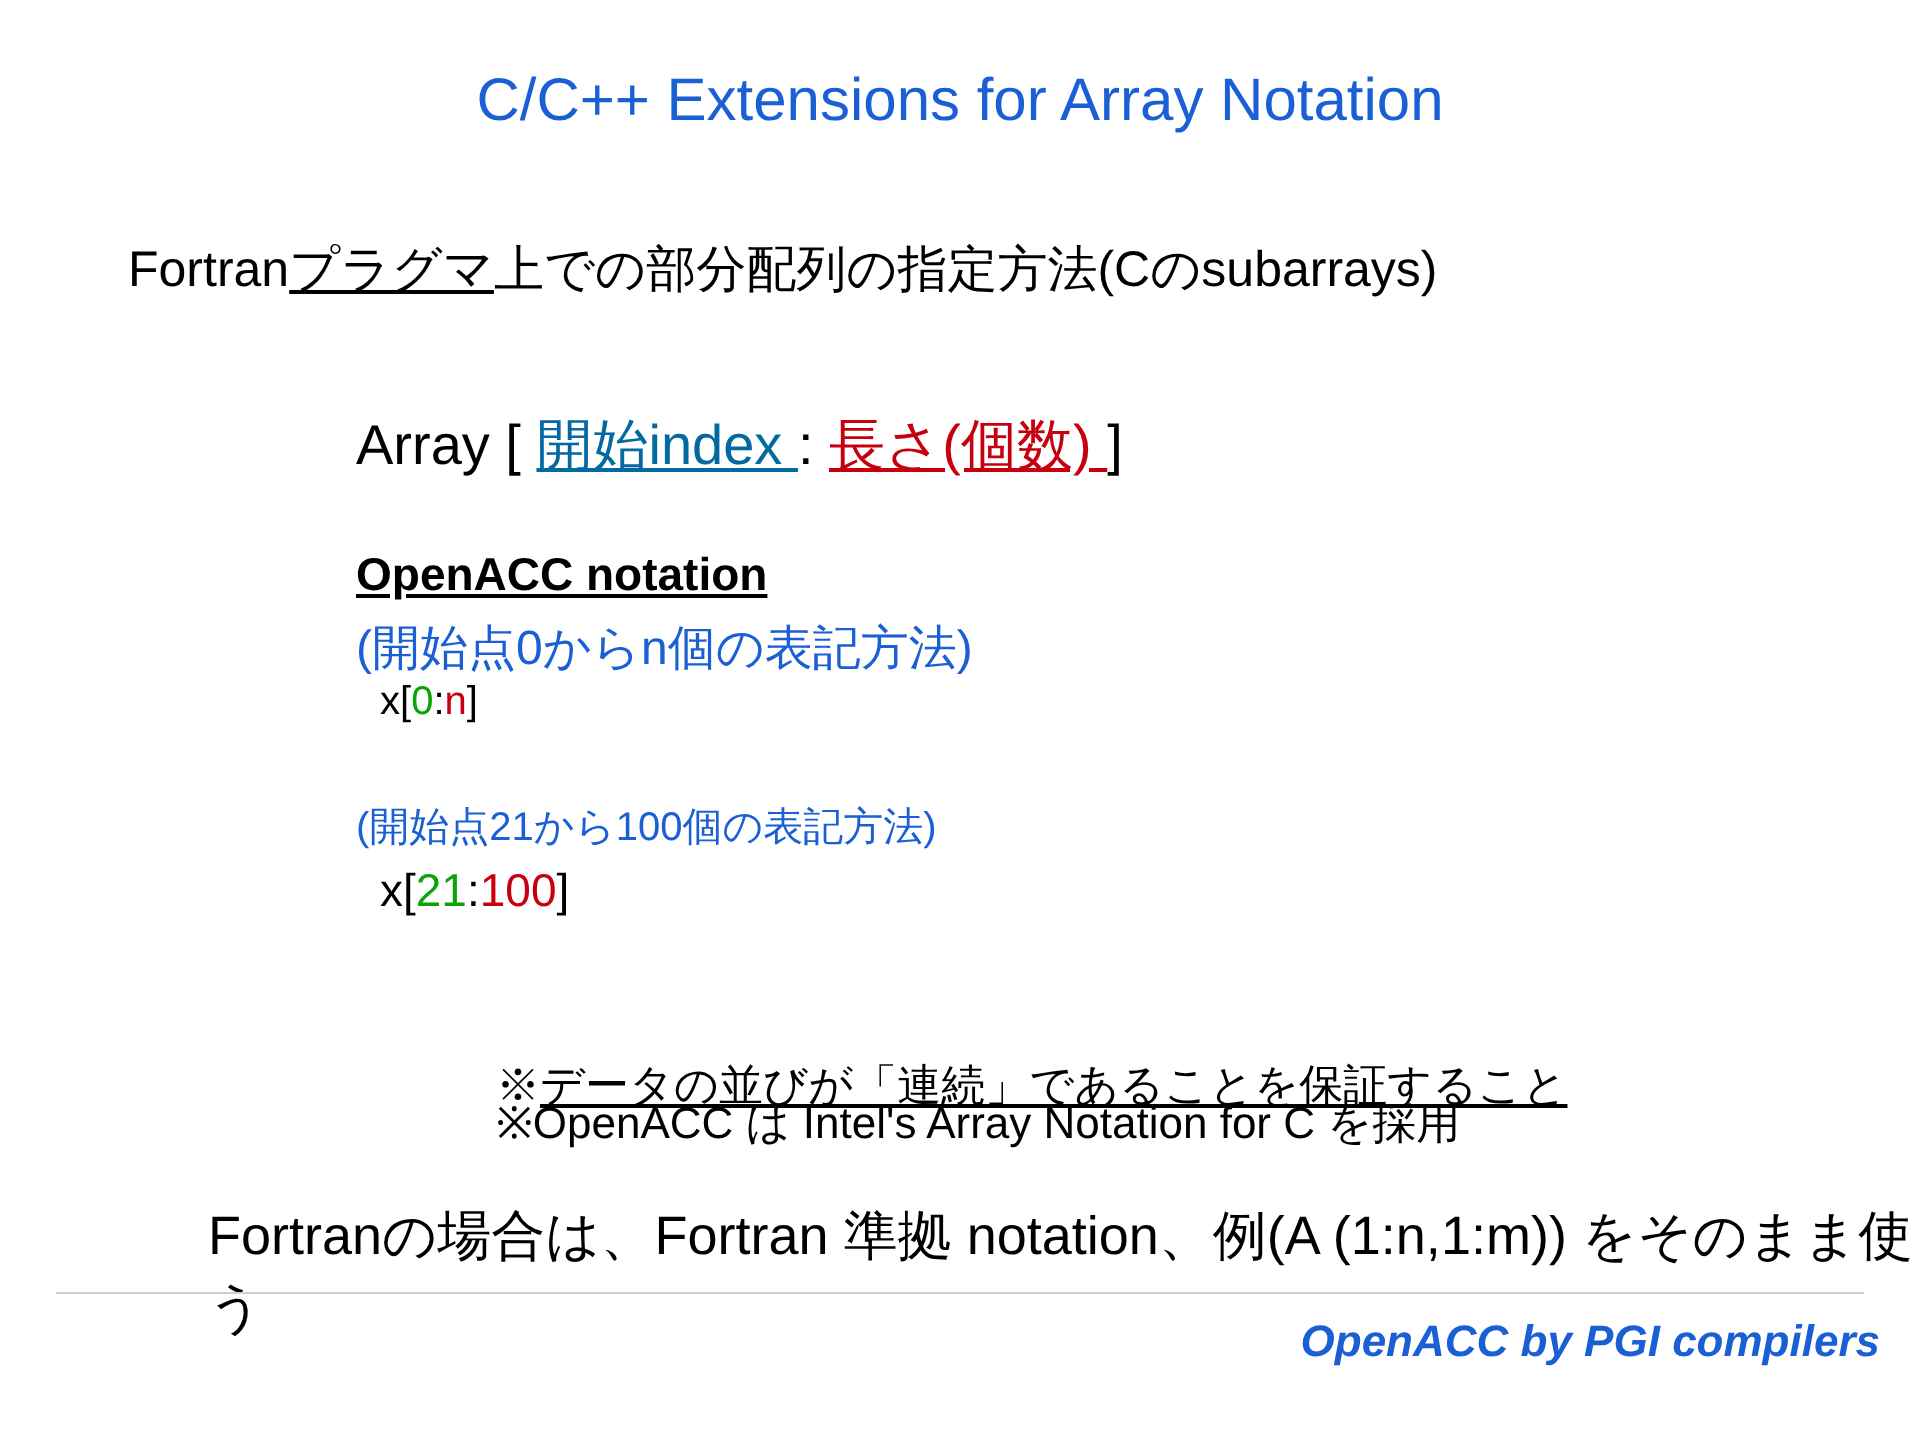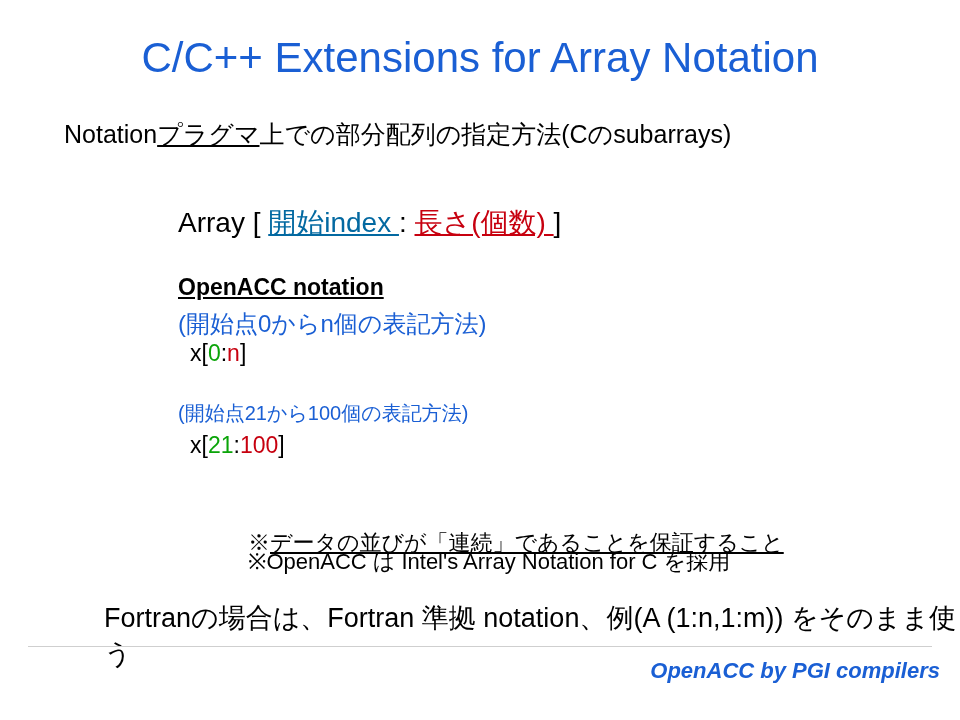"C/C++ Extensions for Array Notation" .title { font-size: 42px -> 30px }
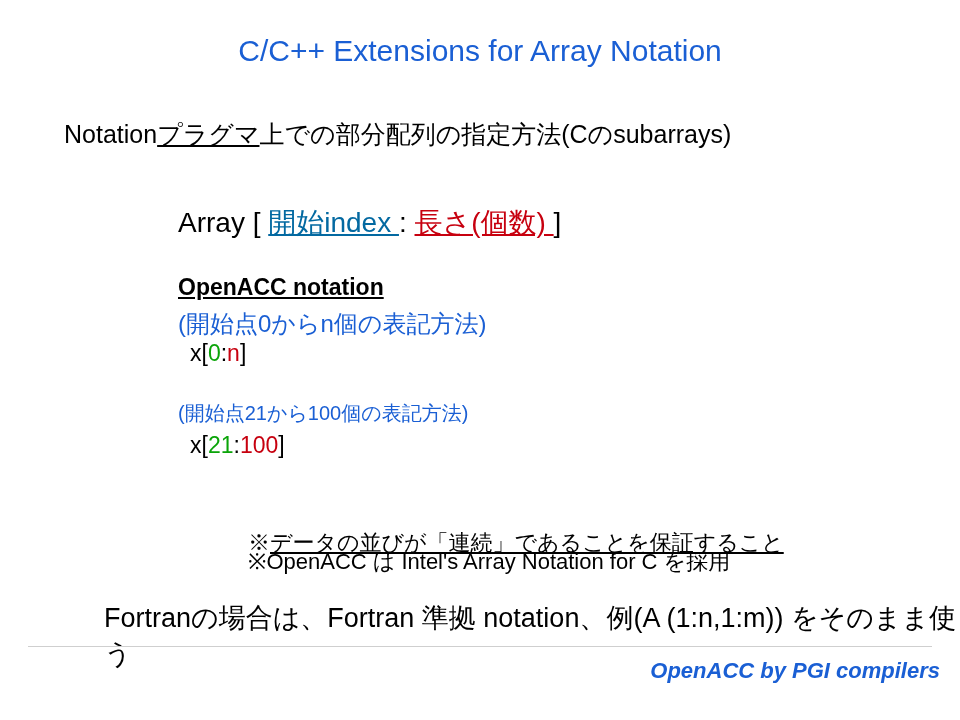"Notation" span { text: Notation -> Fortran }
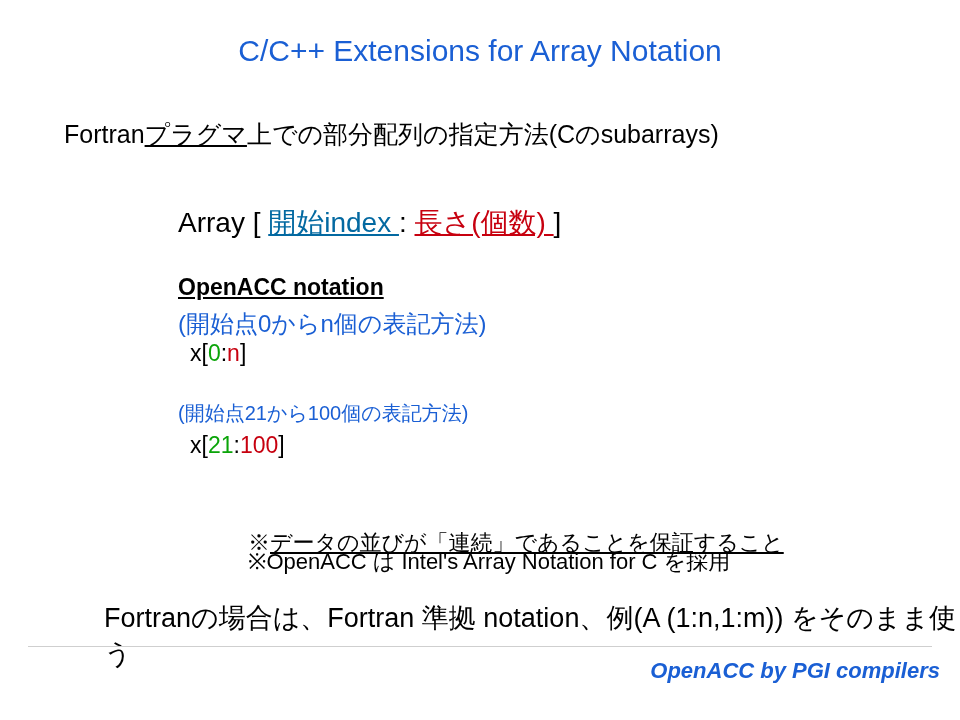"x[0:n]" .code1 { font-size: 23px -> 20px }
